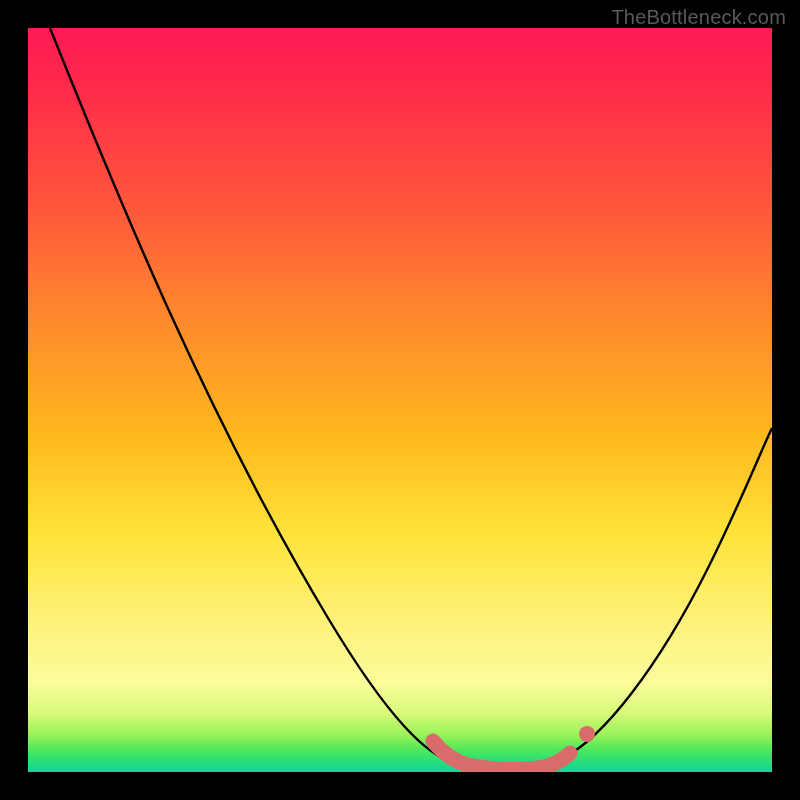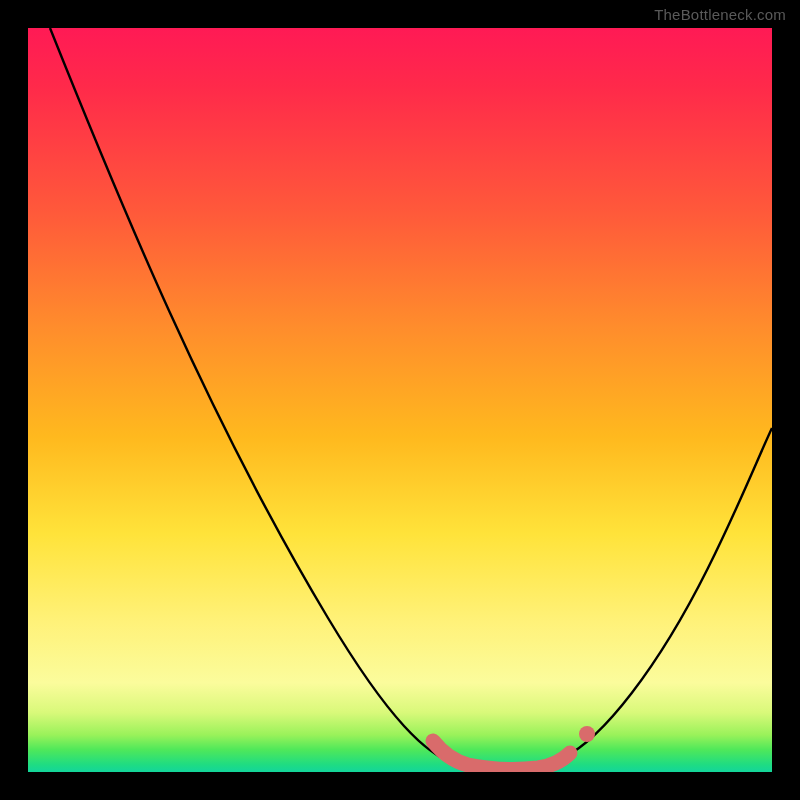"TheBottleneck.com" .watermark { font-size: 15px -> 20px }
